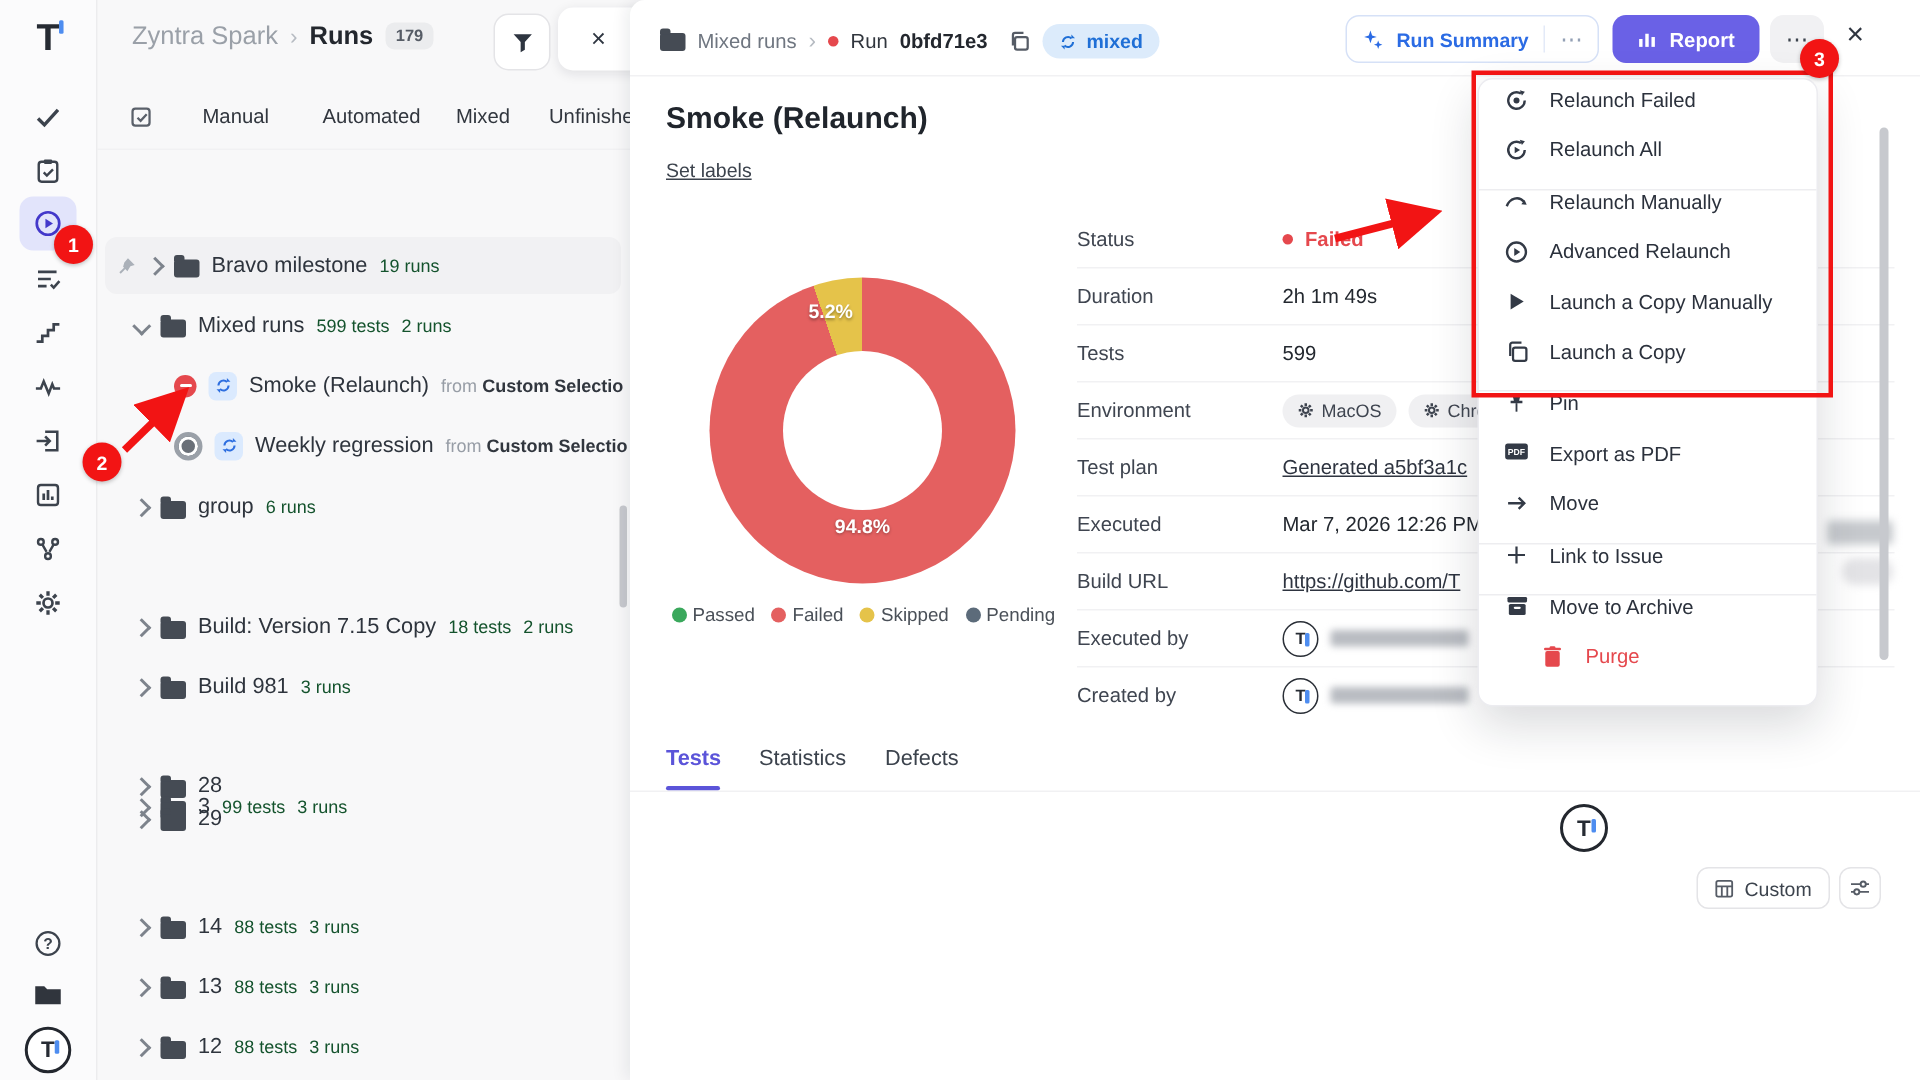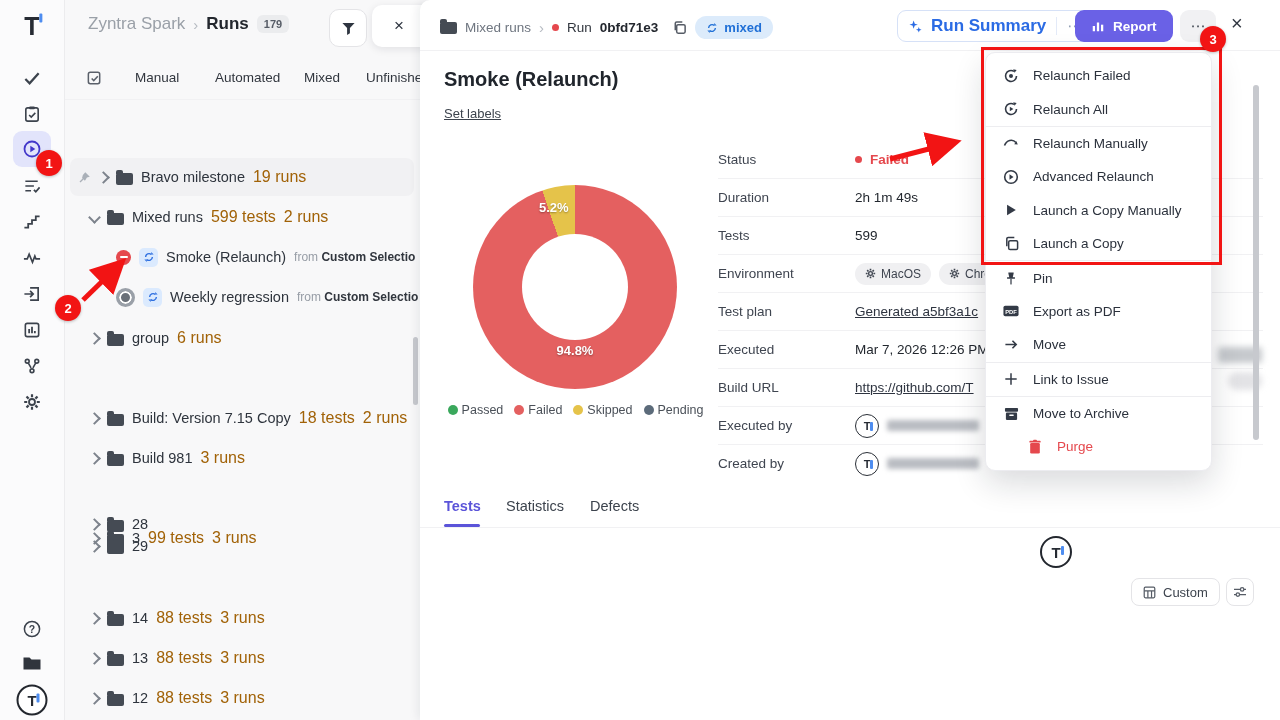"Run Summary" .btn-outline-blue .lab { font-size: 17px -> 13px }
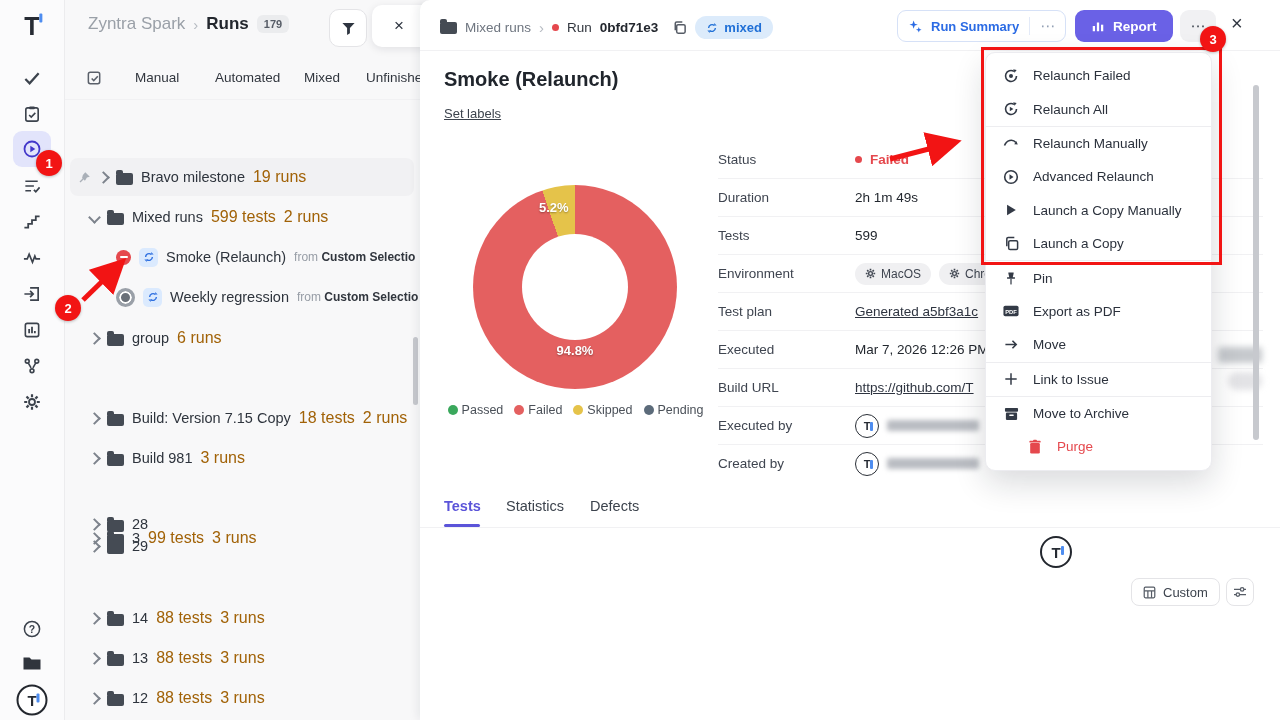"Relaunch Failed" .mitem { align-items: center -> none }
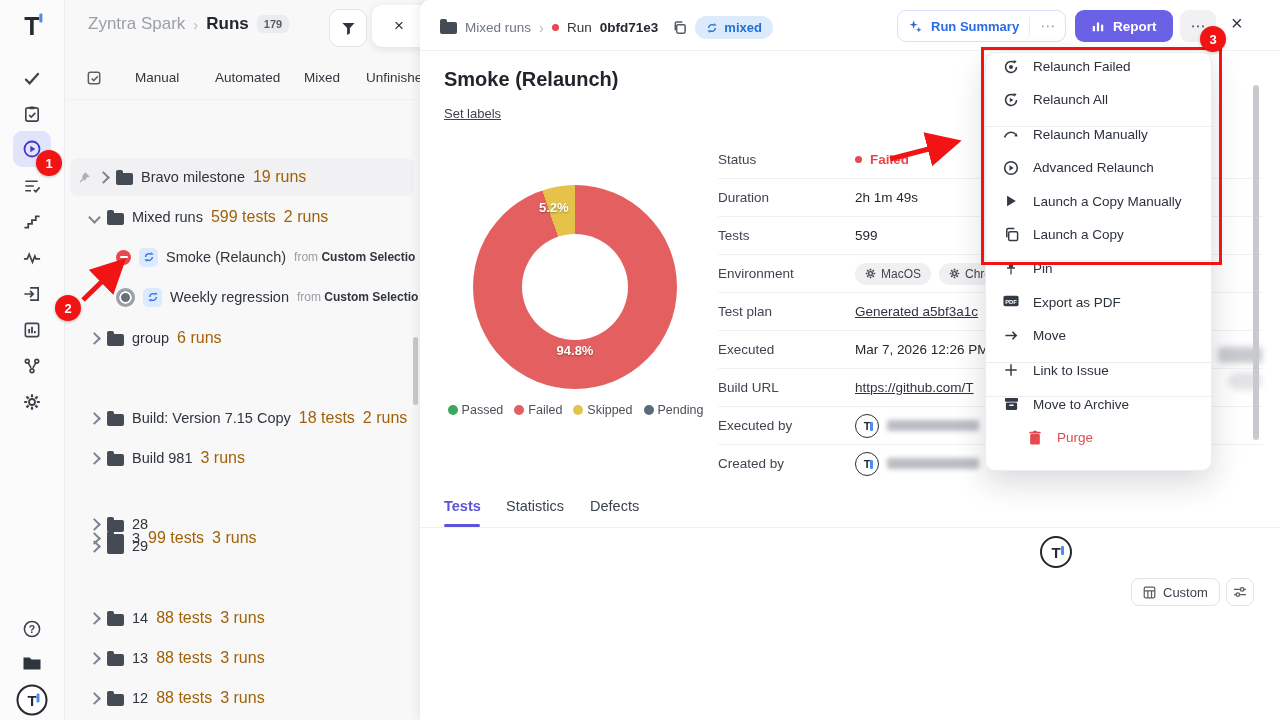"19 runs" .tmeta { color: #a16207 -> #14532d; font-size: 16px -> 12px }
